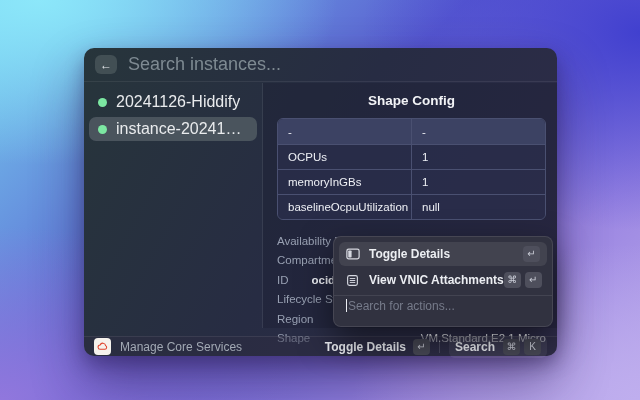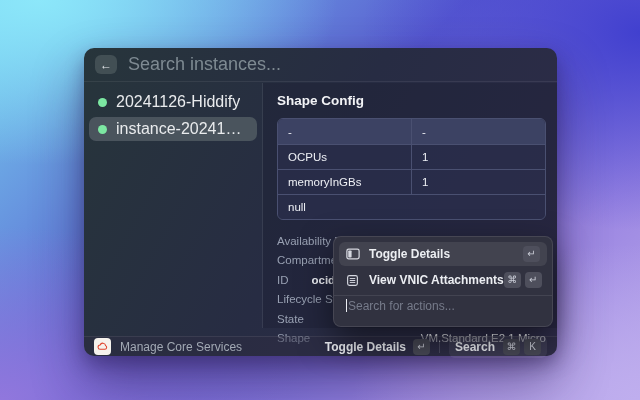"Shape Config" .detail { text-align: none -> center }
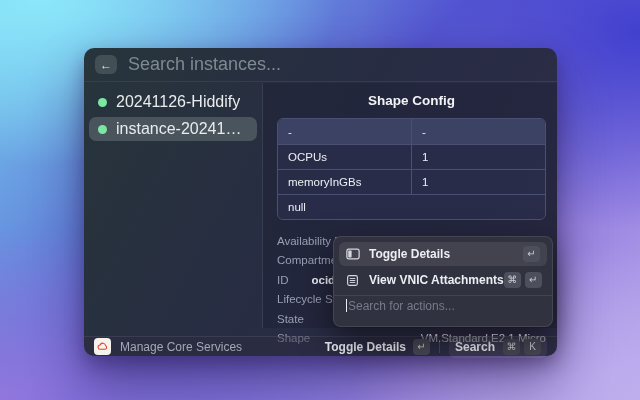"baselineOcpuUtilization" div.t-key { html: none -> <div>baselineOcpuUtilization</div> }
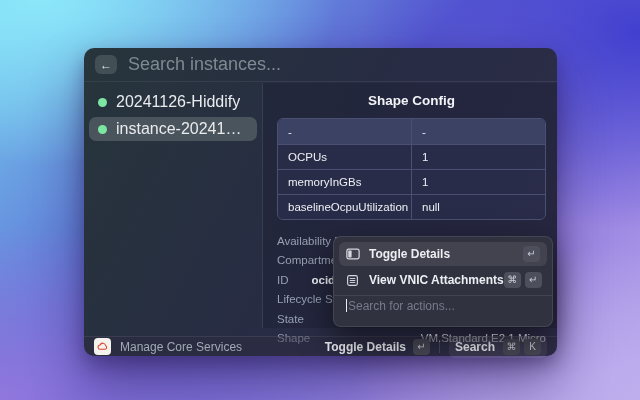"State" span.meta-label { text: State -> Region }
